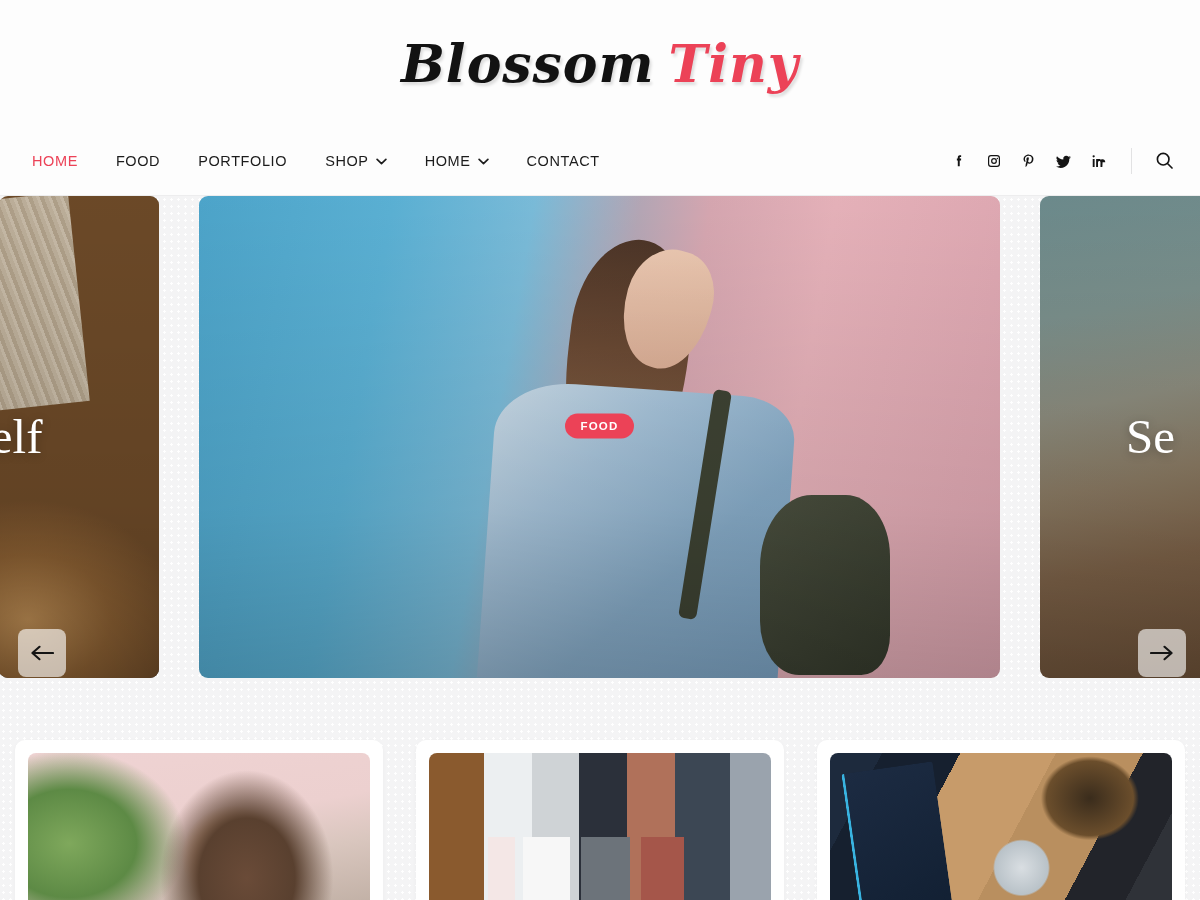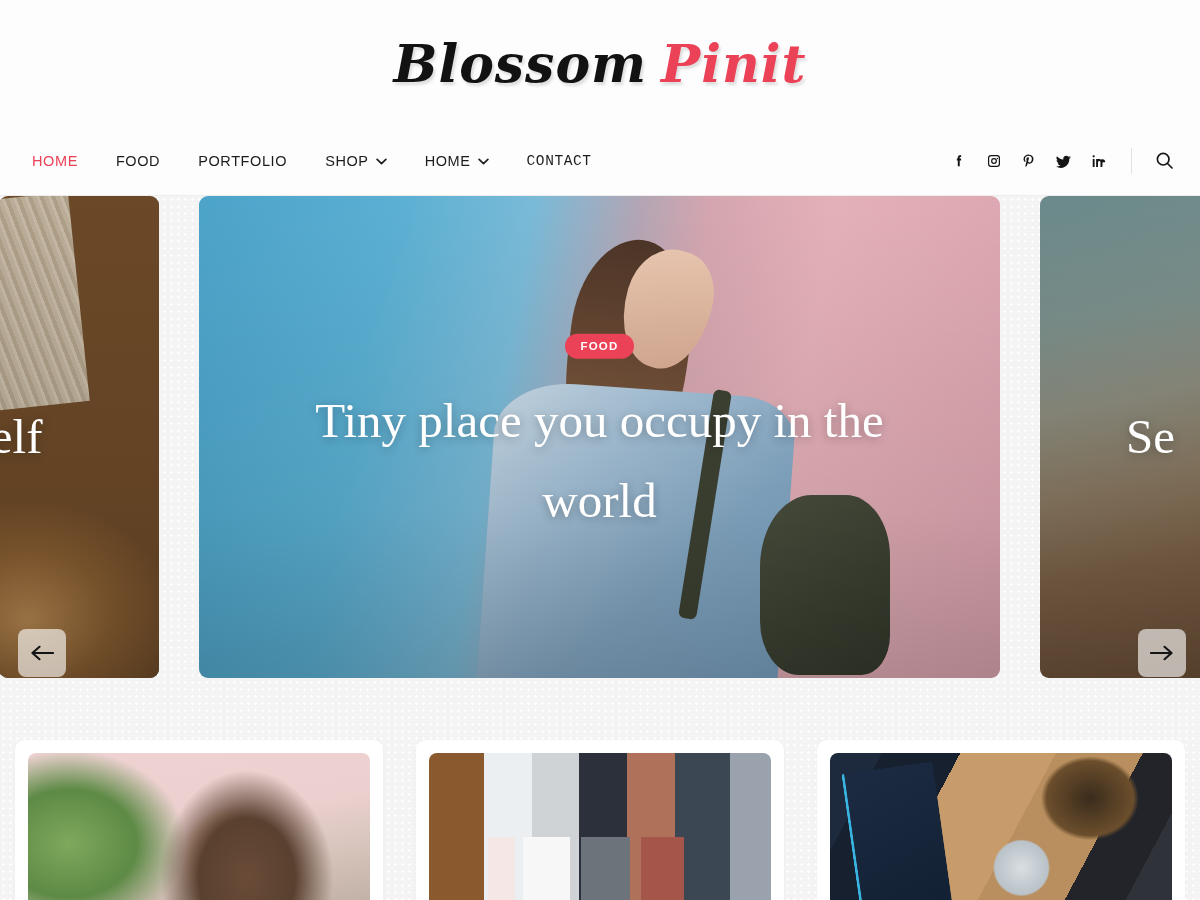"Pinit" span.l2 { text: Pinit -> Tiny }
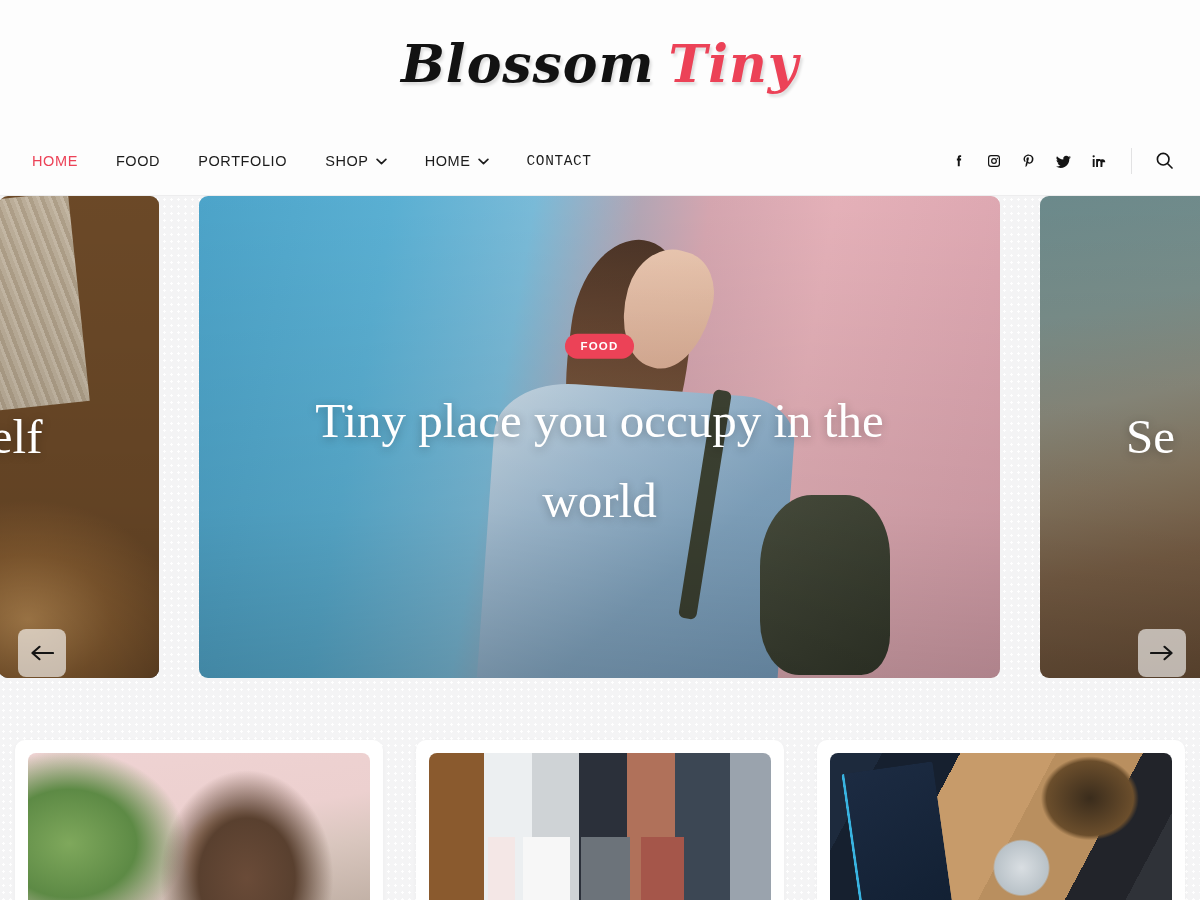"CONTACT" .menu > li:last-child { font-family: Liberation Mono, monospace -> none }
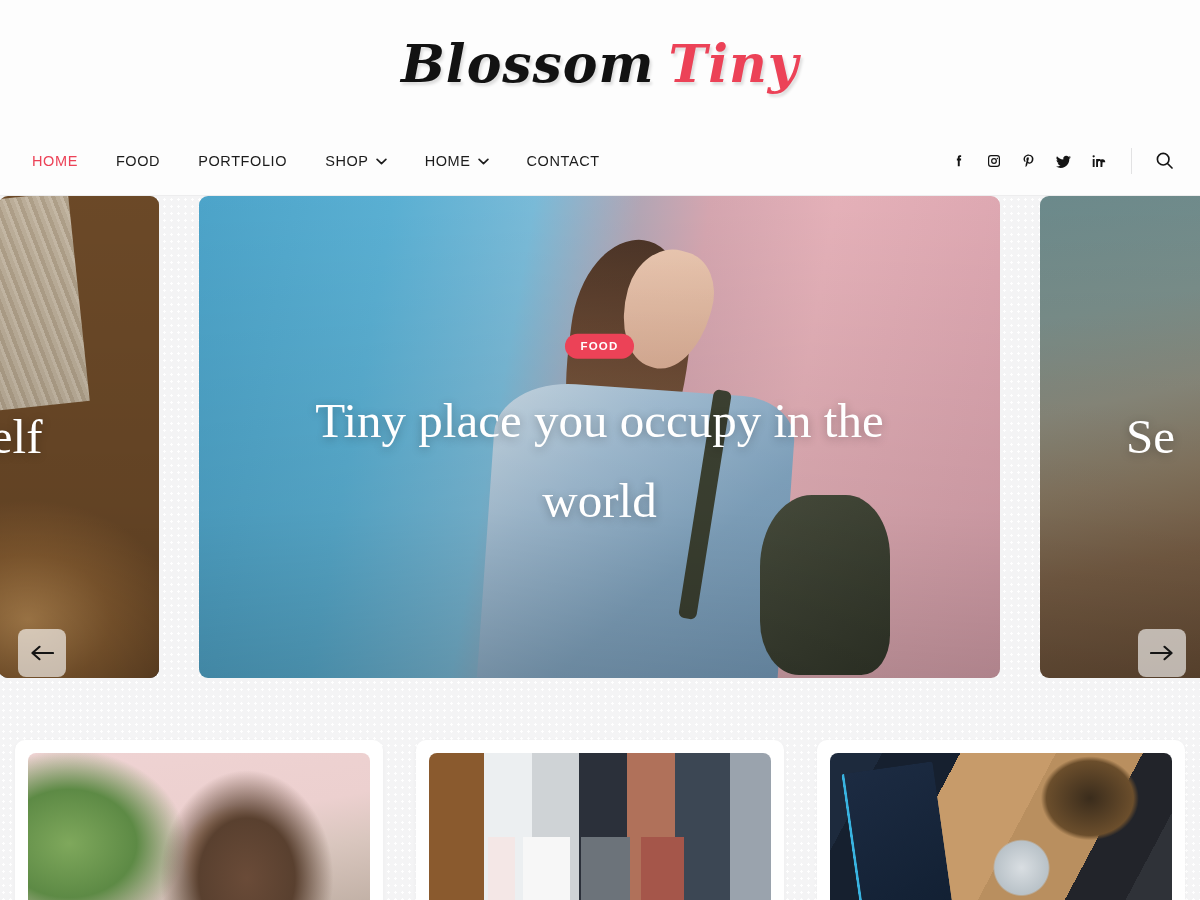"Tiny place you occupy in" div.slide-title { html: <div>Tiny place you occupy in the world</div> -> none }
